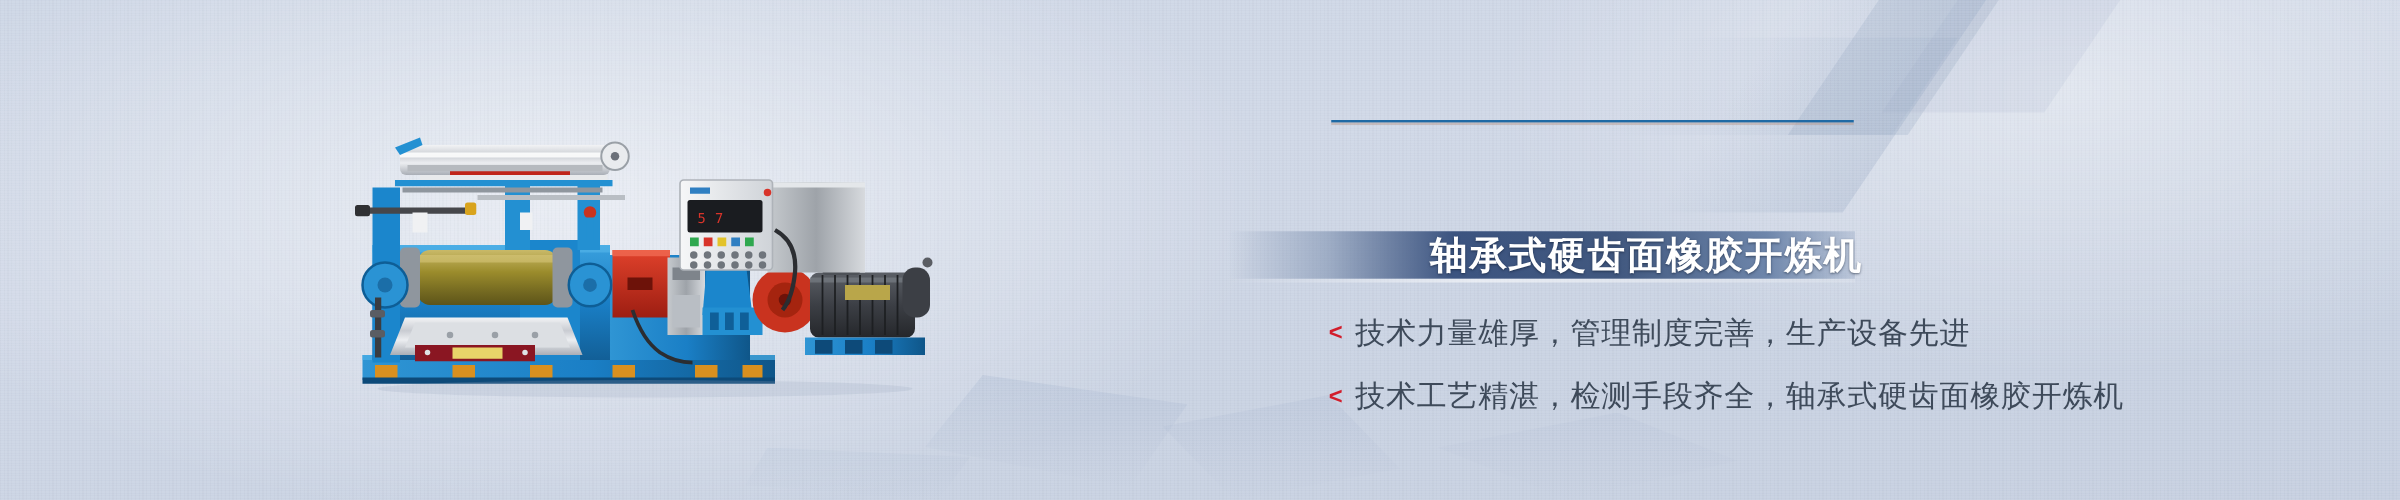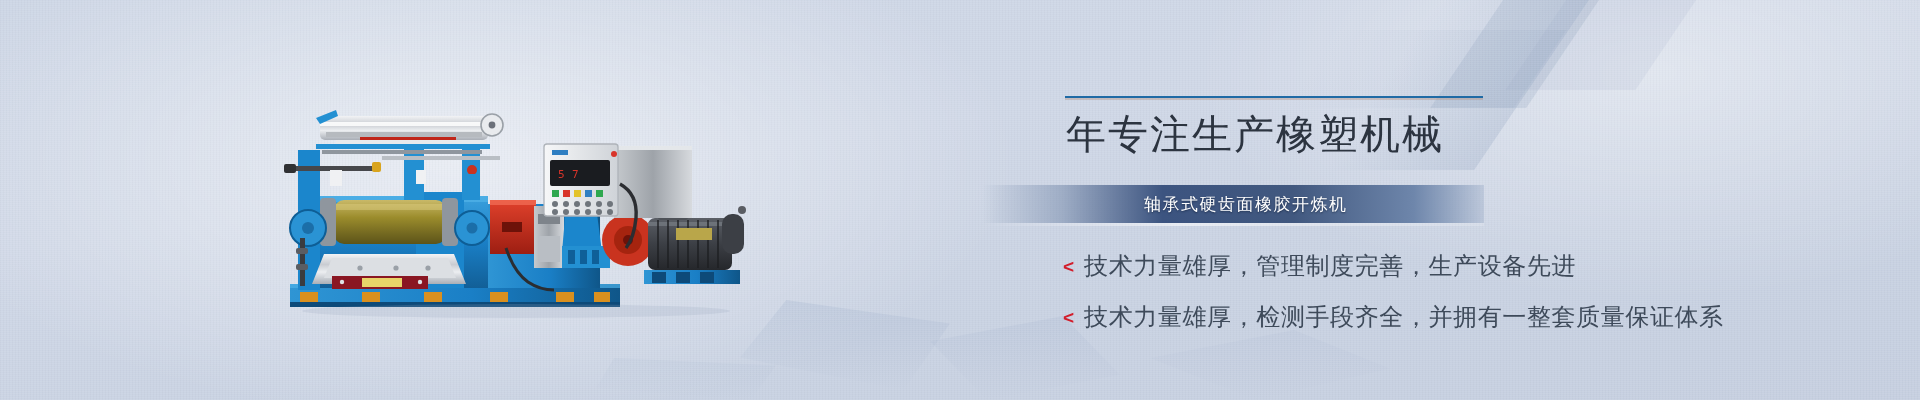"年专注生产橡塑机械" div { html: <div>年专注生产橡塑机械</div> -> none }
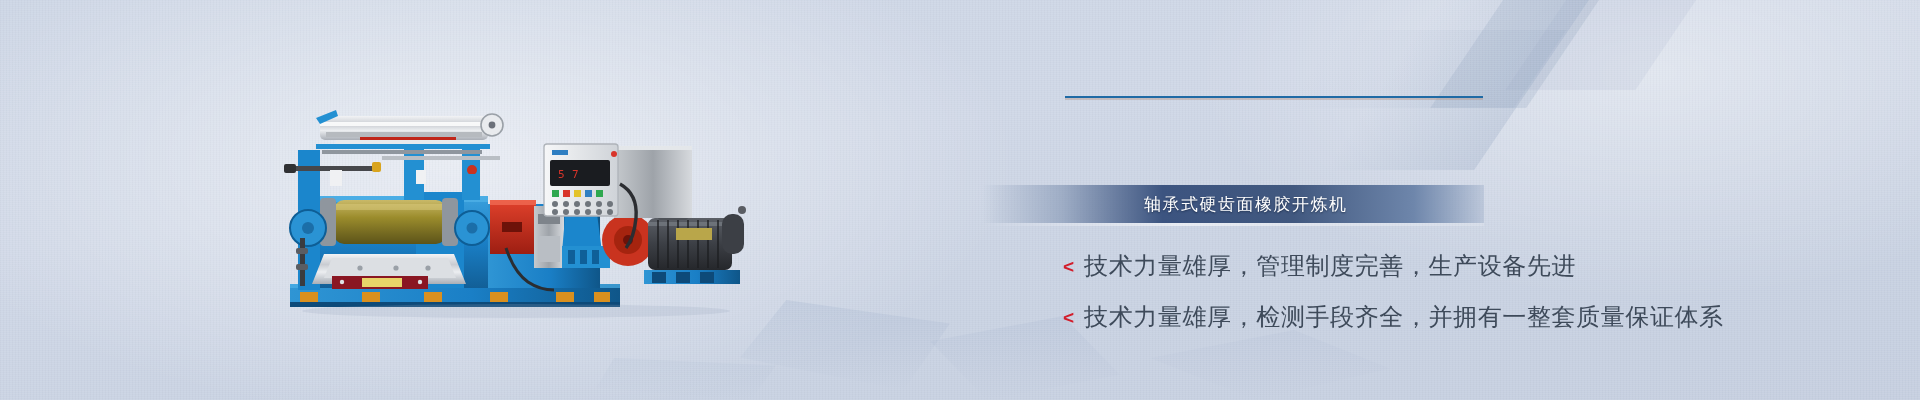"轴承式硬齿面橡胶开炼机" #titlebar .txt { font-size: 17px -> 30px; font-weight: normal -> bold }
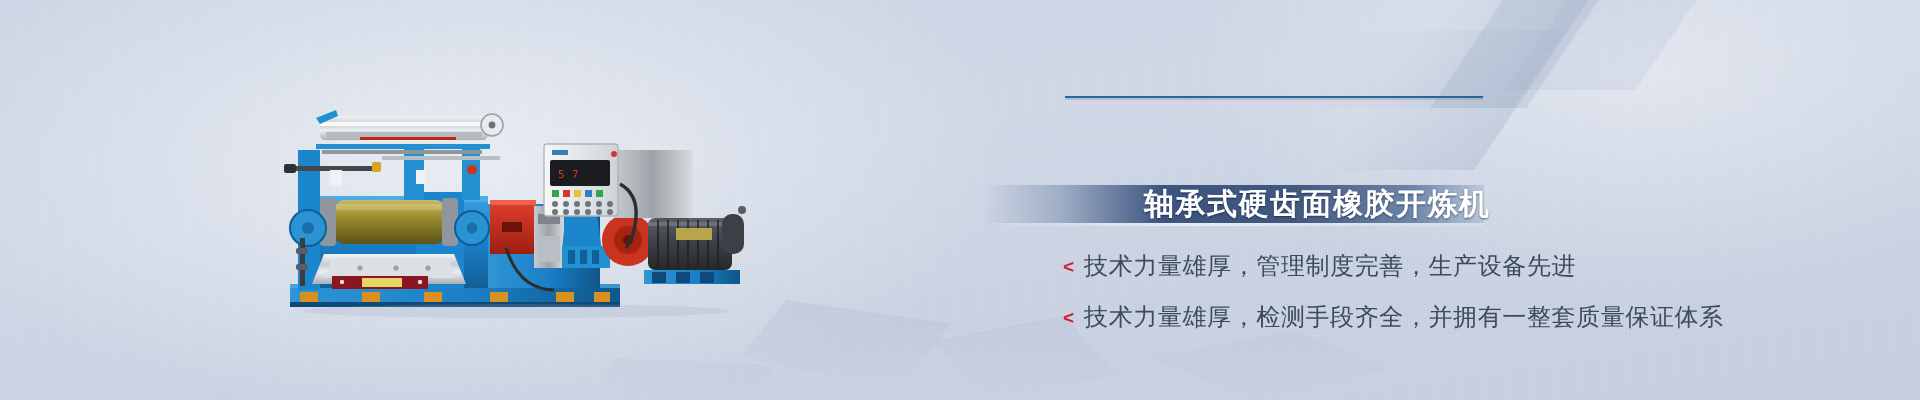"技术力量雄厚，检测手段齐全，并拥有一整套质量保证体系" span.btxt { text: 力量雄厚，检测手段齐全，并拥有一整套质量保证体系 -> 工艺精湛，检测手段齐全，轴承式硬齿面橡胶开炼机 }
